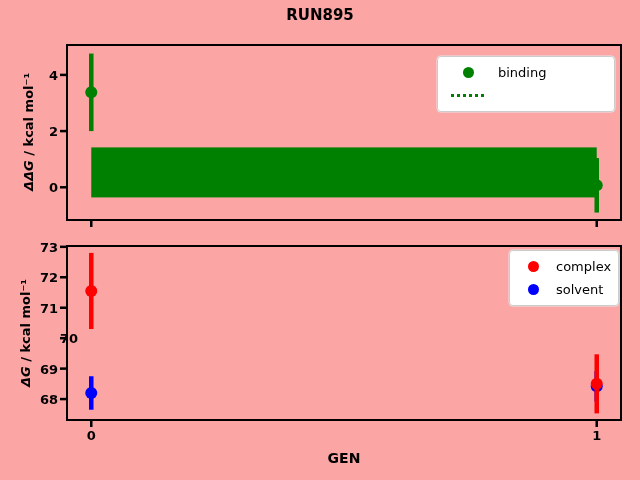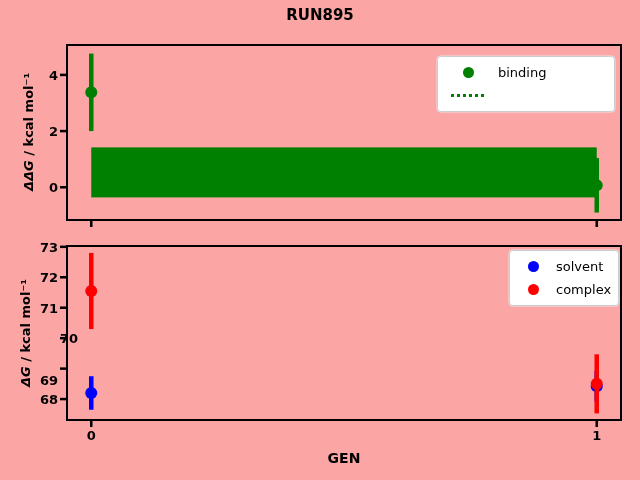"solvent" div.legend-row { order: before "complex" -> after "complex" }
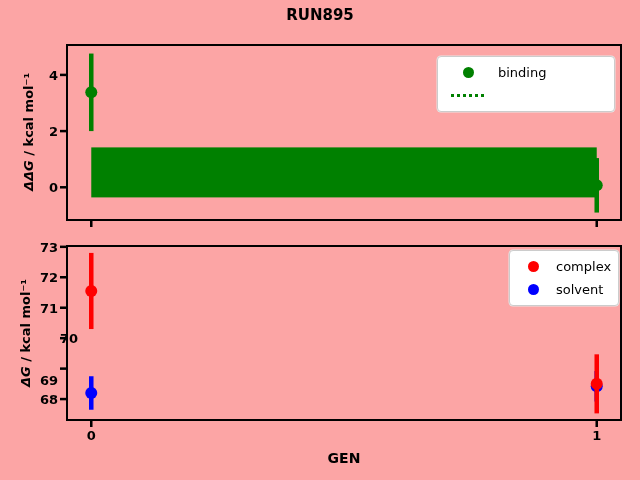"69" span.ticklabel { margin-top: 11px -> none }
